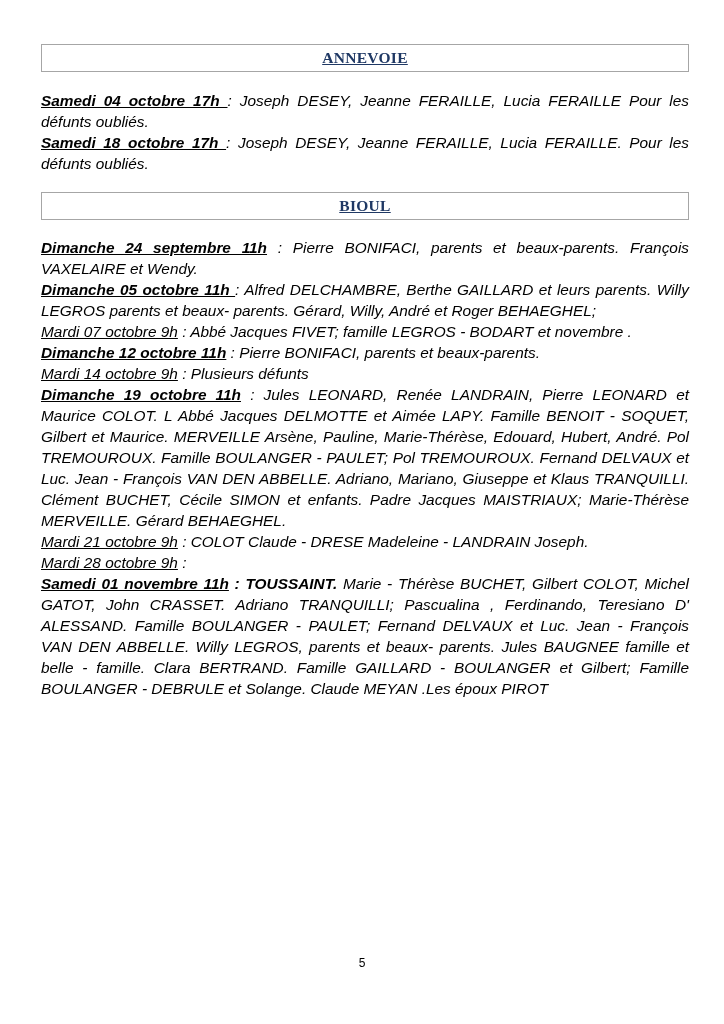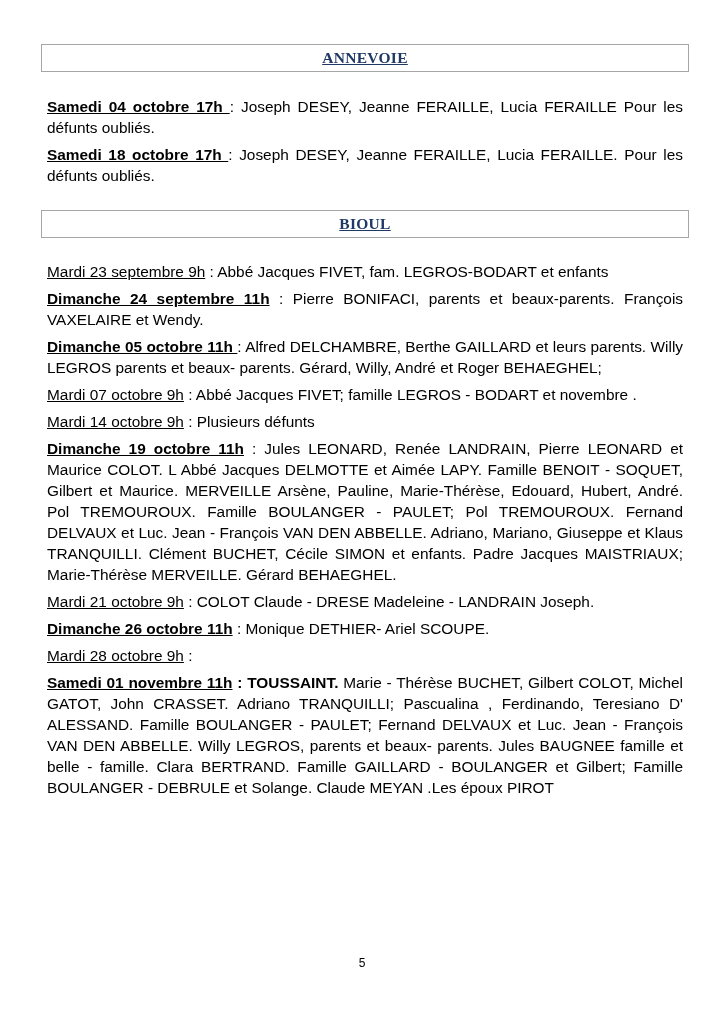"Samedi 04 octobre 17h :" .entry { font-style: none -> italic; margin: 6px -> 0 }
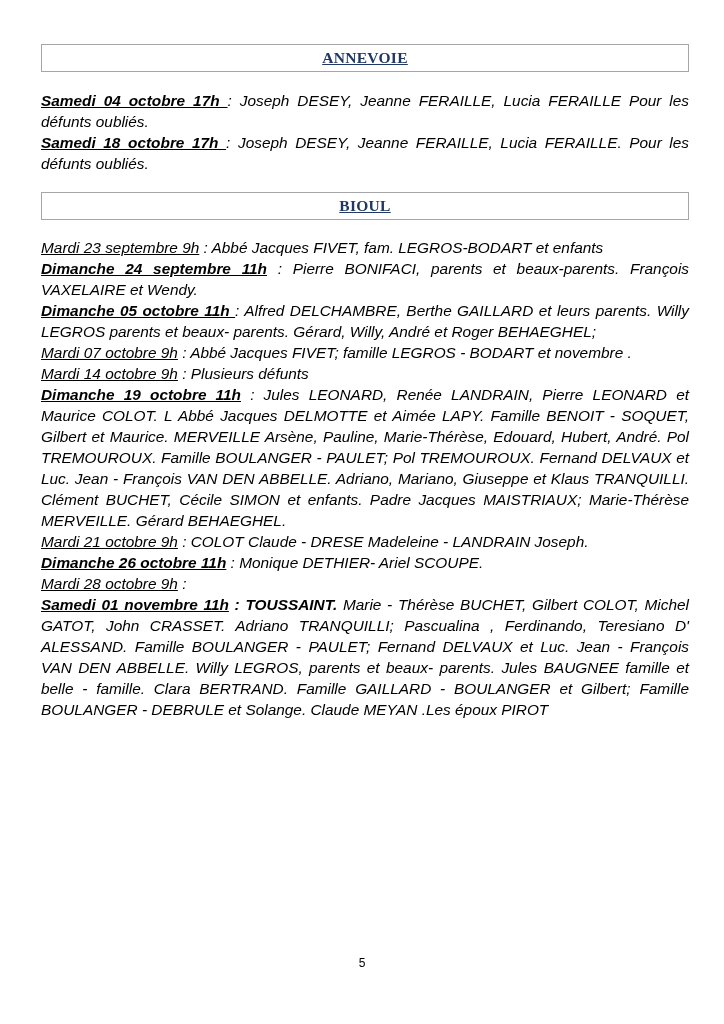"Mardi 23 septembre 9h :" p.entry { html: <p><span>Mardi 23 septembre 9h</span><span> : Abbé Jacques FIVET, fam. LEGROS-BODART et enfants</span></p> -> none }
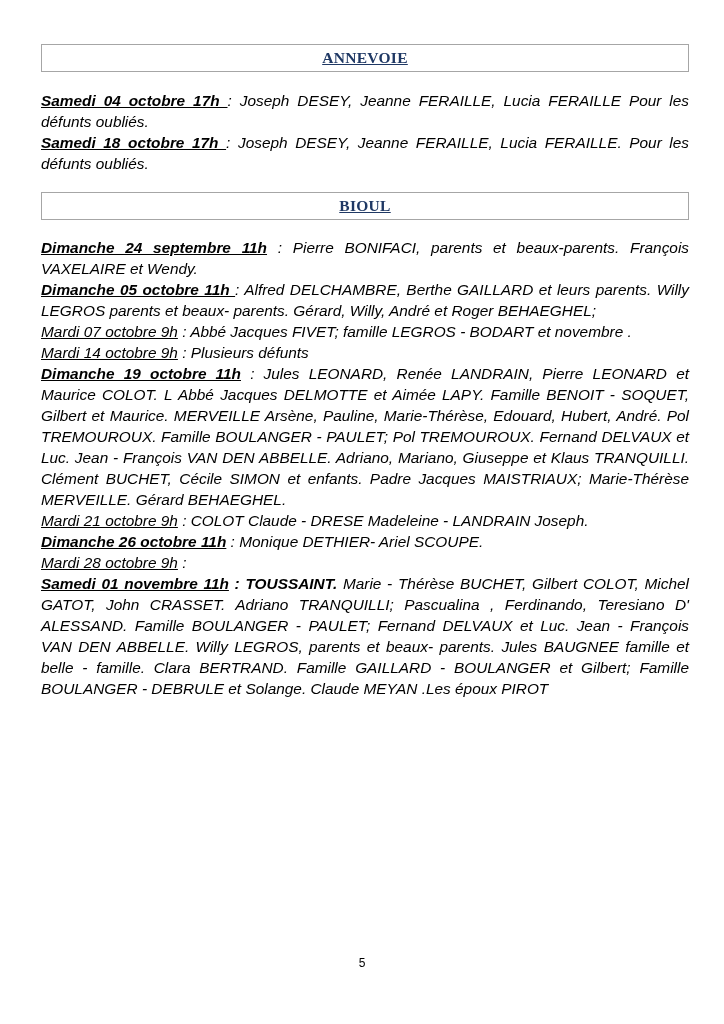"Dimanche 12 octobre 11h :" p.entry { html: none -> <p><span>Dimanche 12 octobre 11h</span><span> : Pierre BONIFACI, parents et beaux-parents.</span></p> }
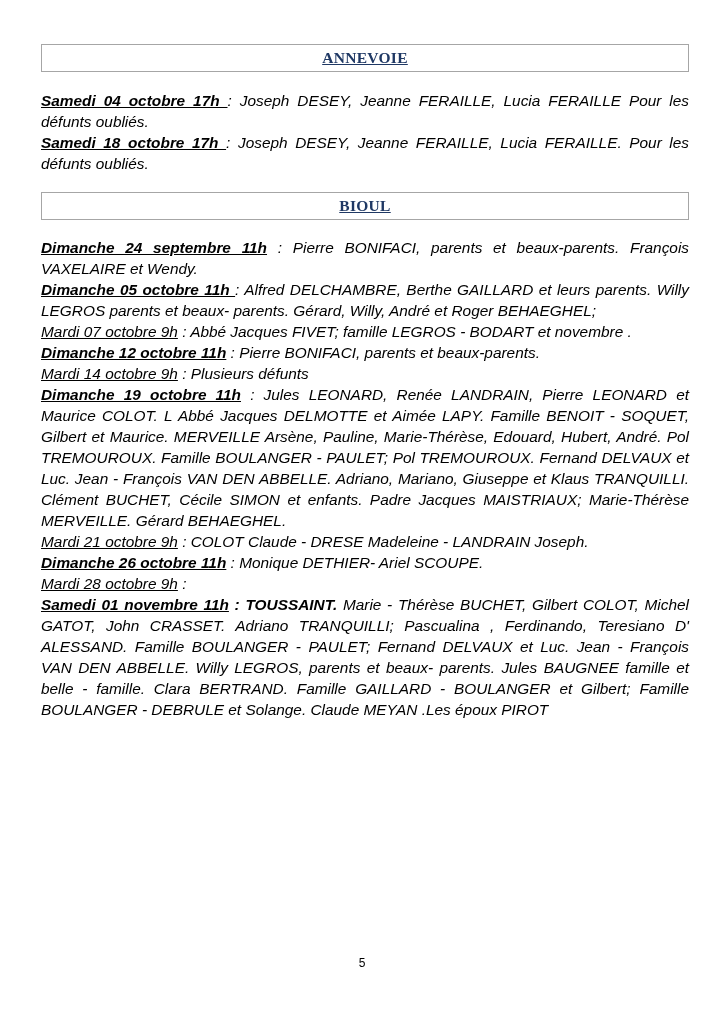"Dimanche 26 octobre 11h :" p.entry { html: <p><span>Dimanche 26 octobre 11h</span><span> : Monique DETHIER- Ariel SCOUPE.</span></p> -> none }
